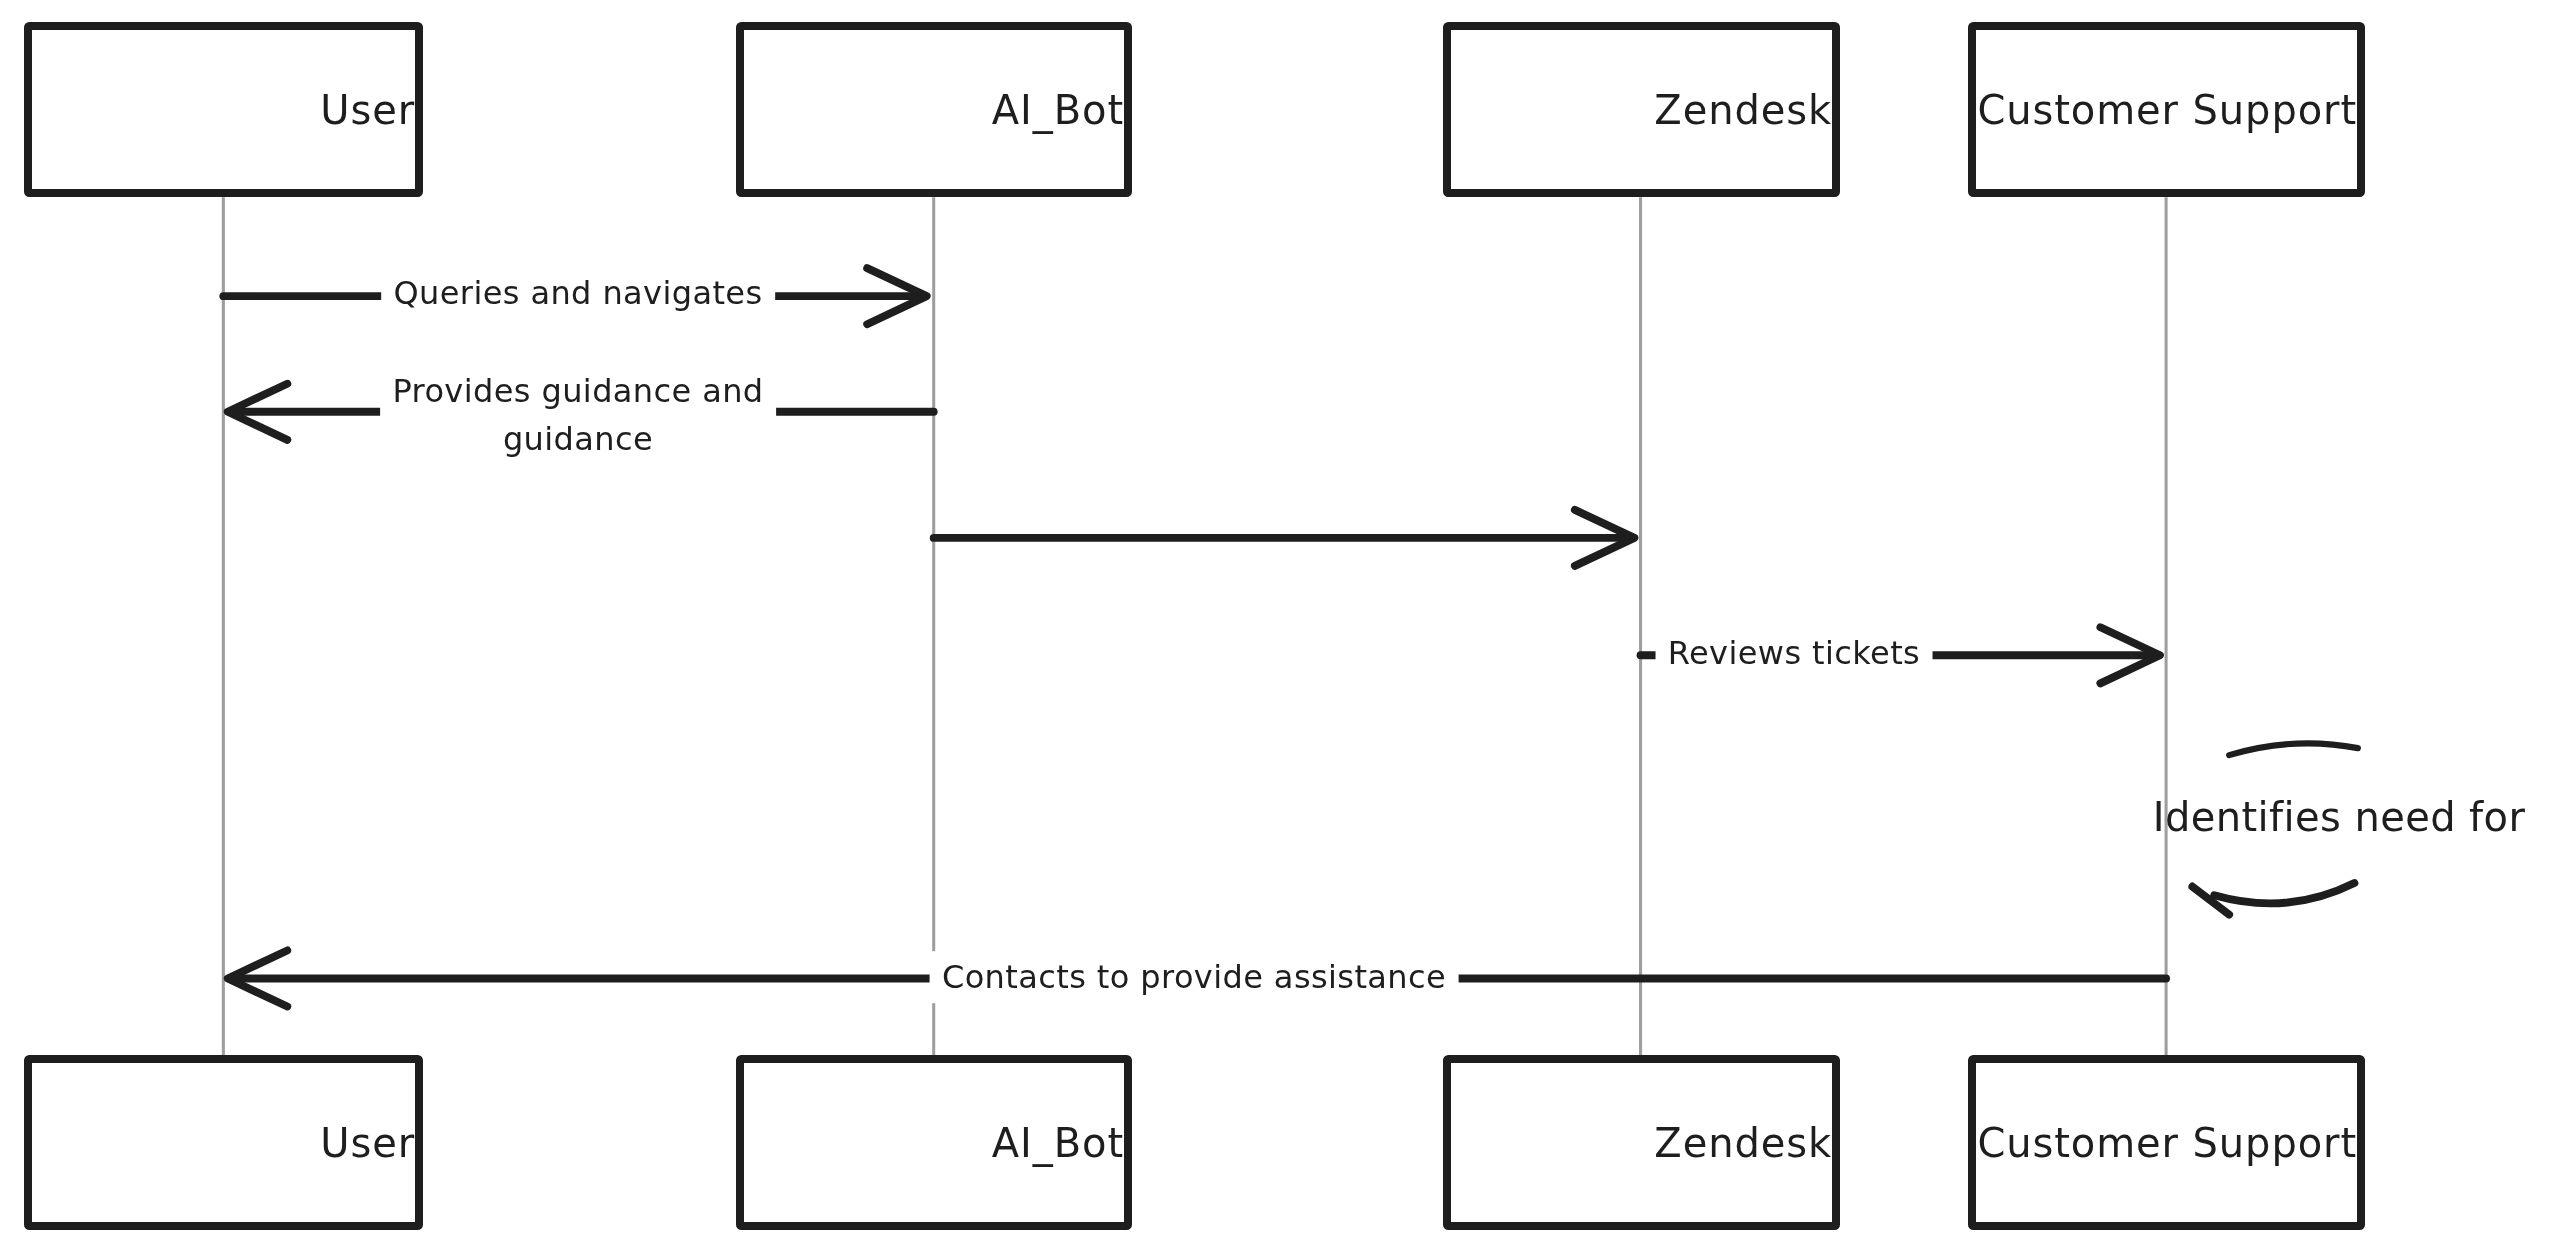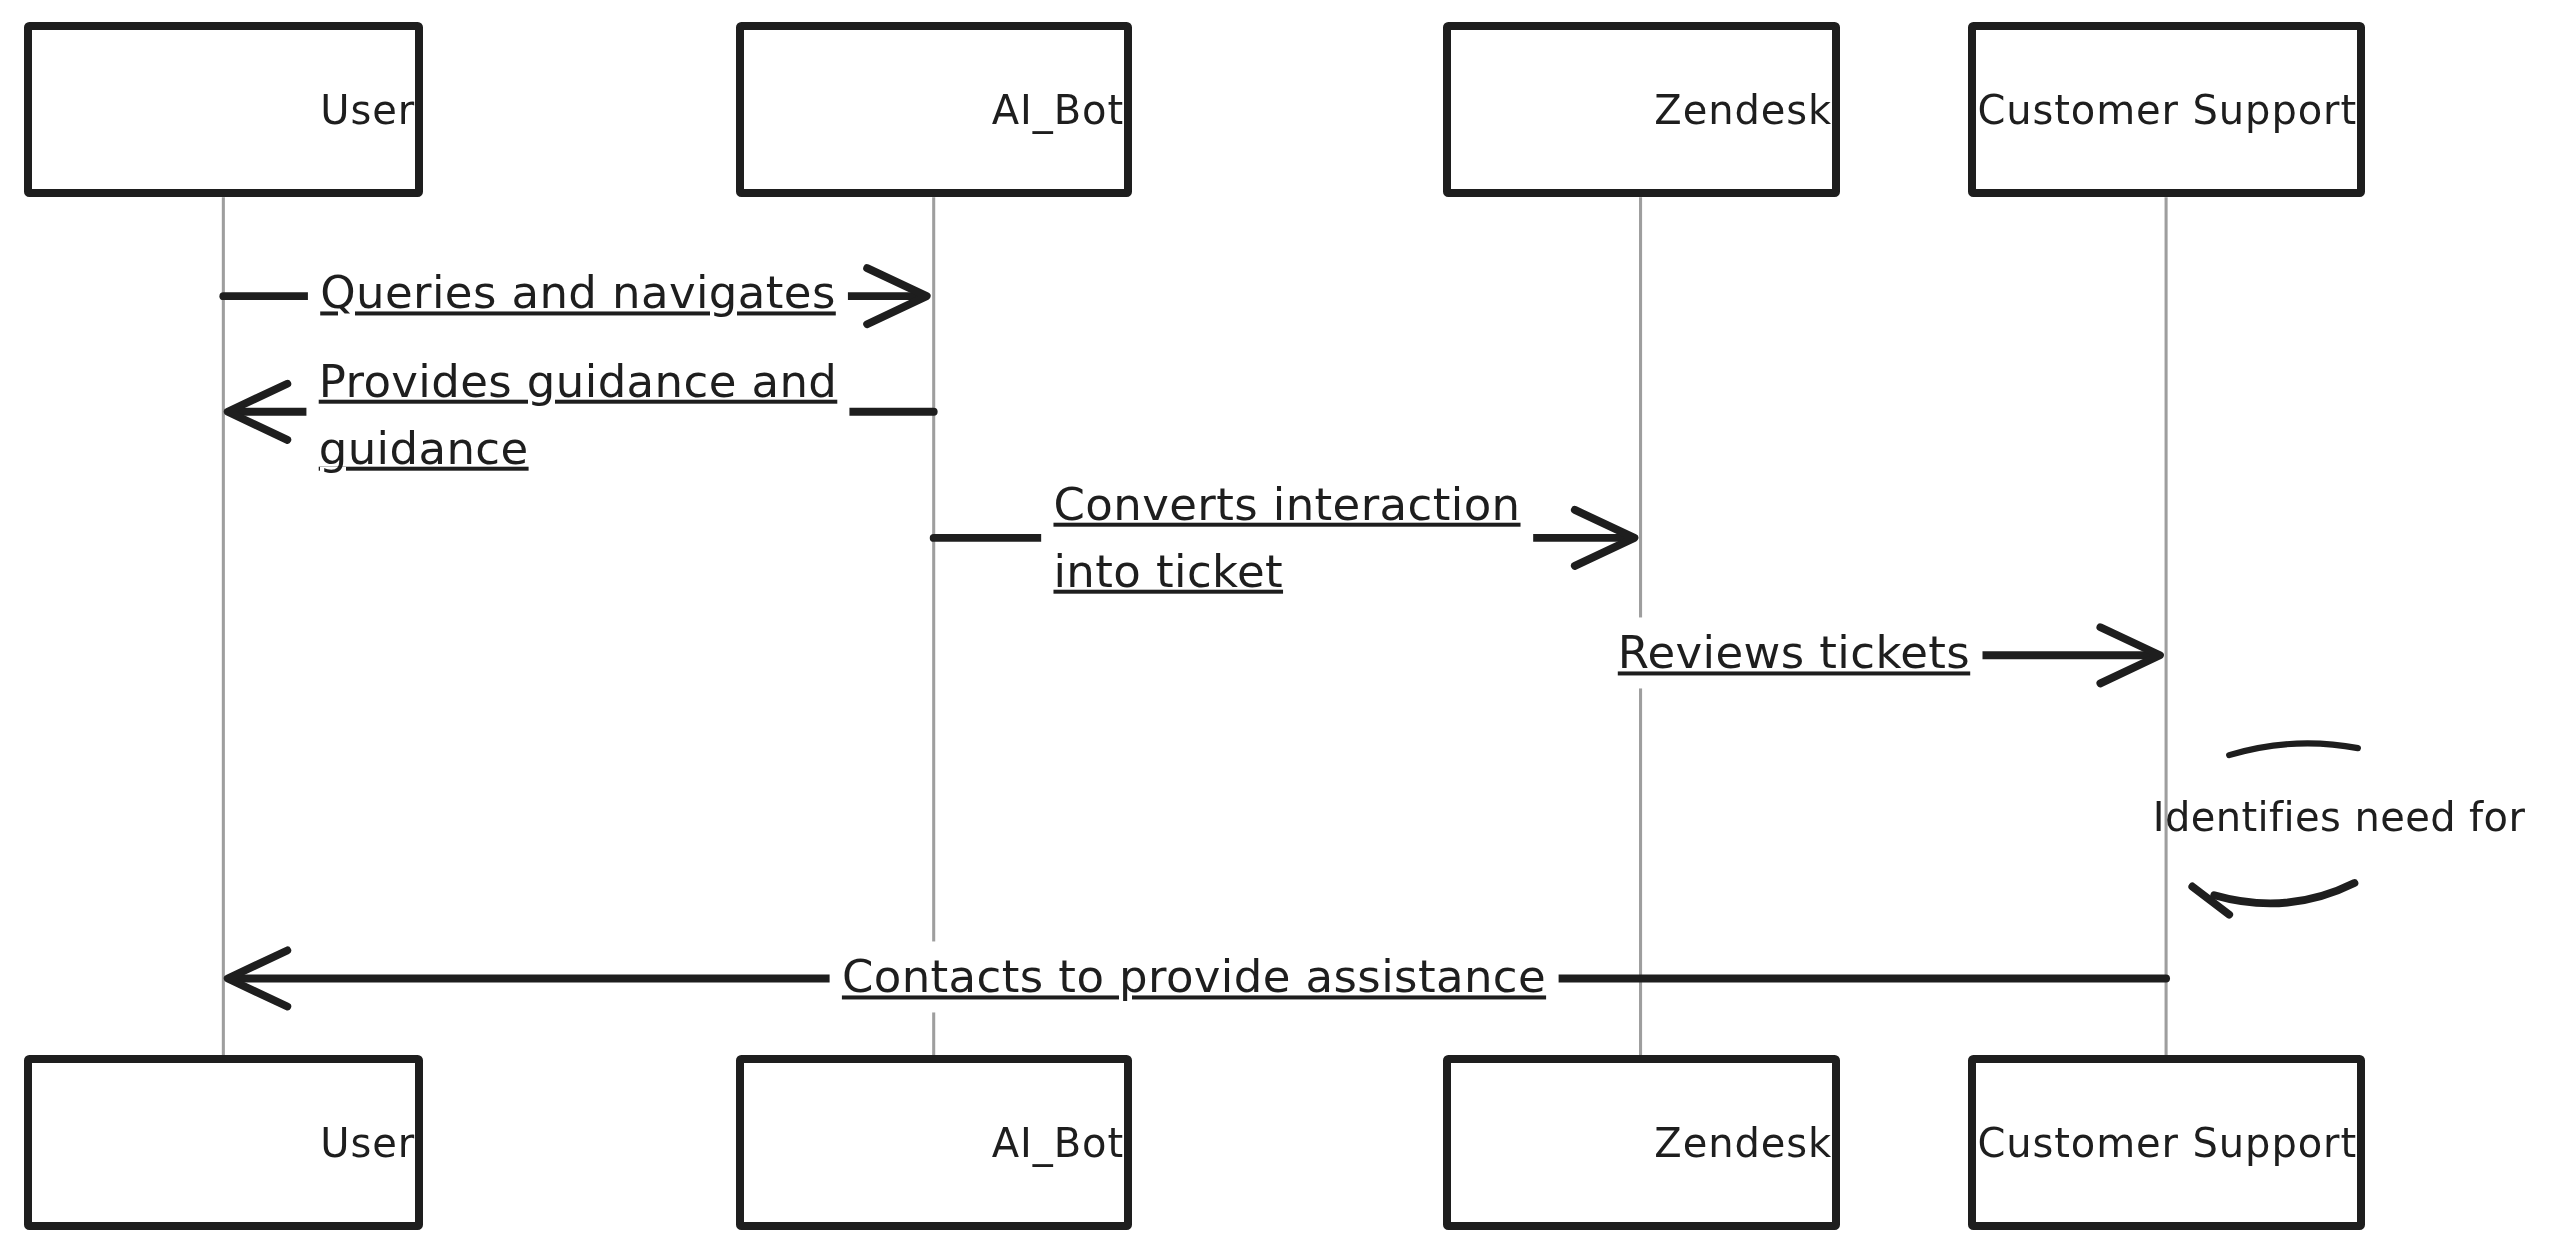"Queries and navigates" .msg-label { font-size: 45px -> 32px; text-align: none -> center; text-decoration: underline -> none }
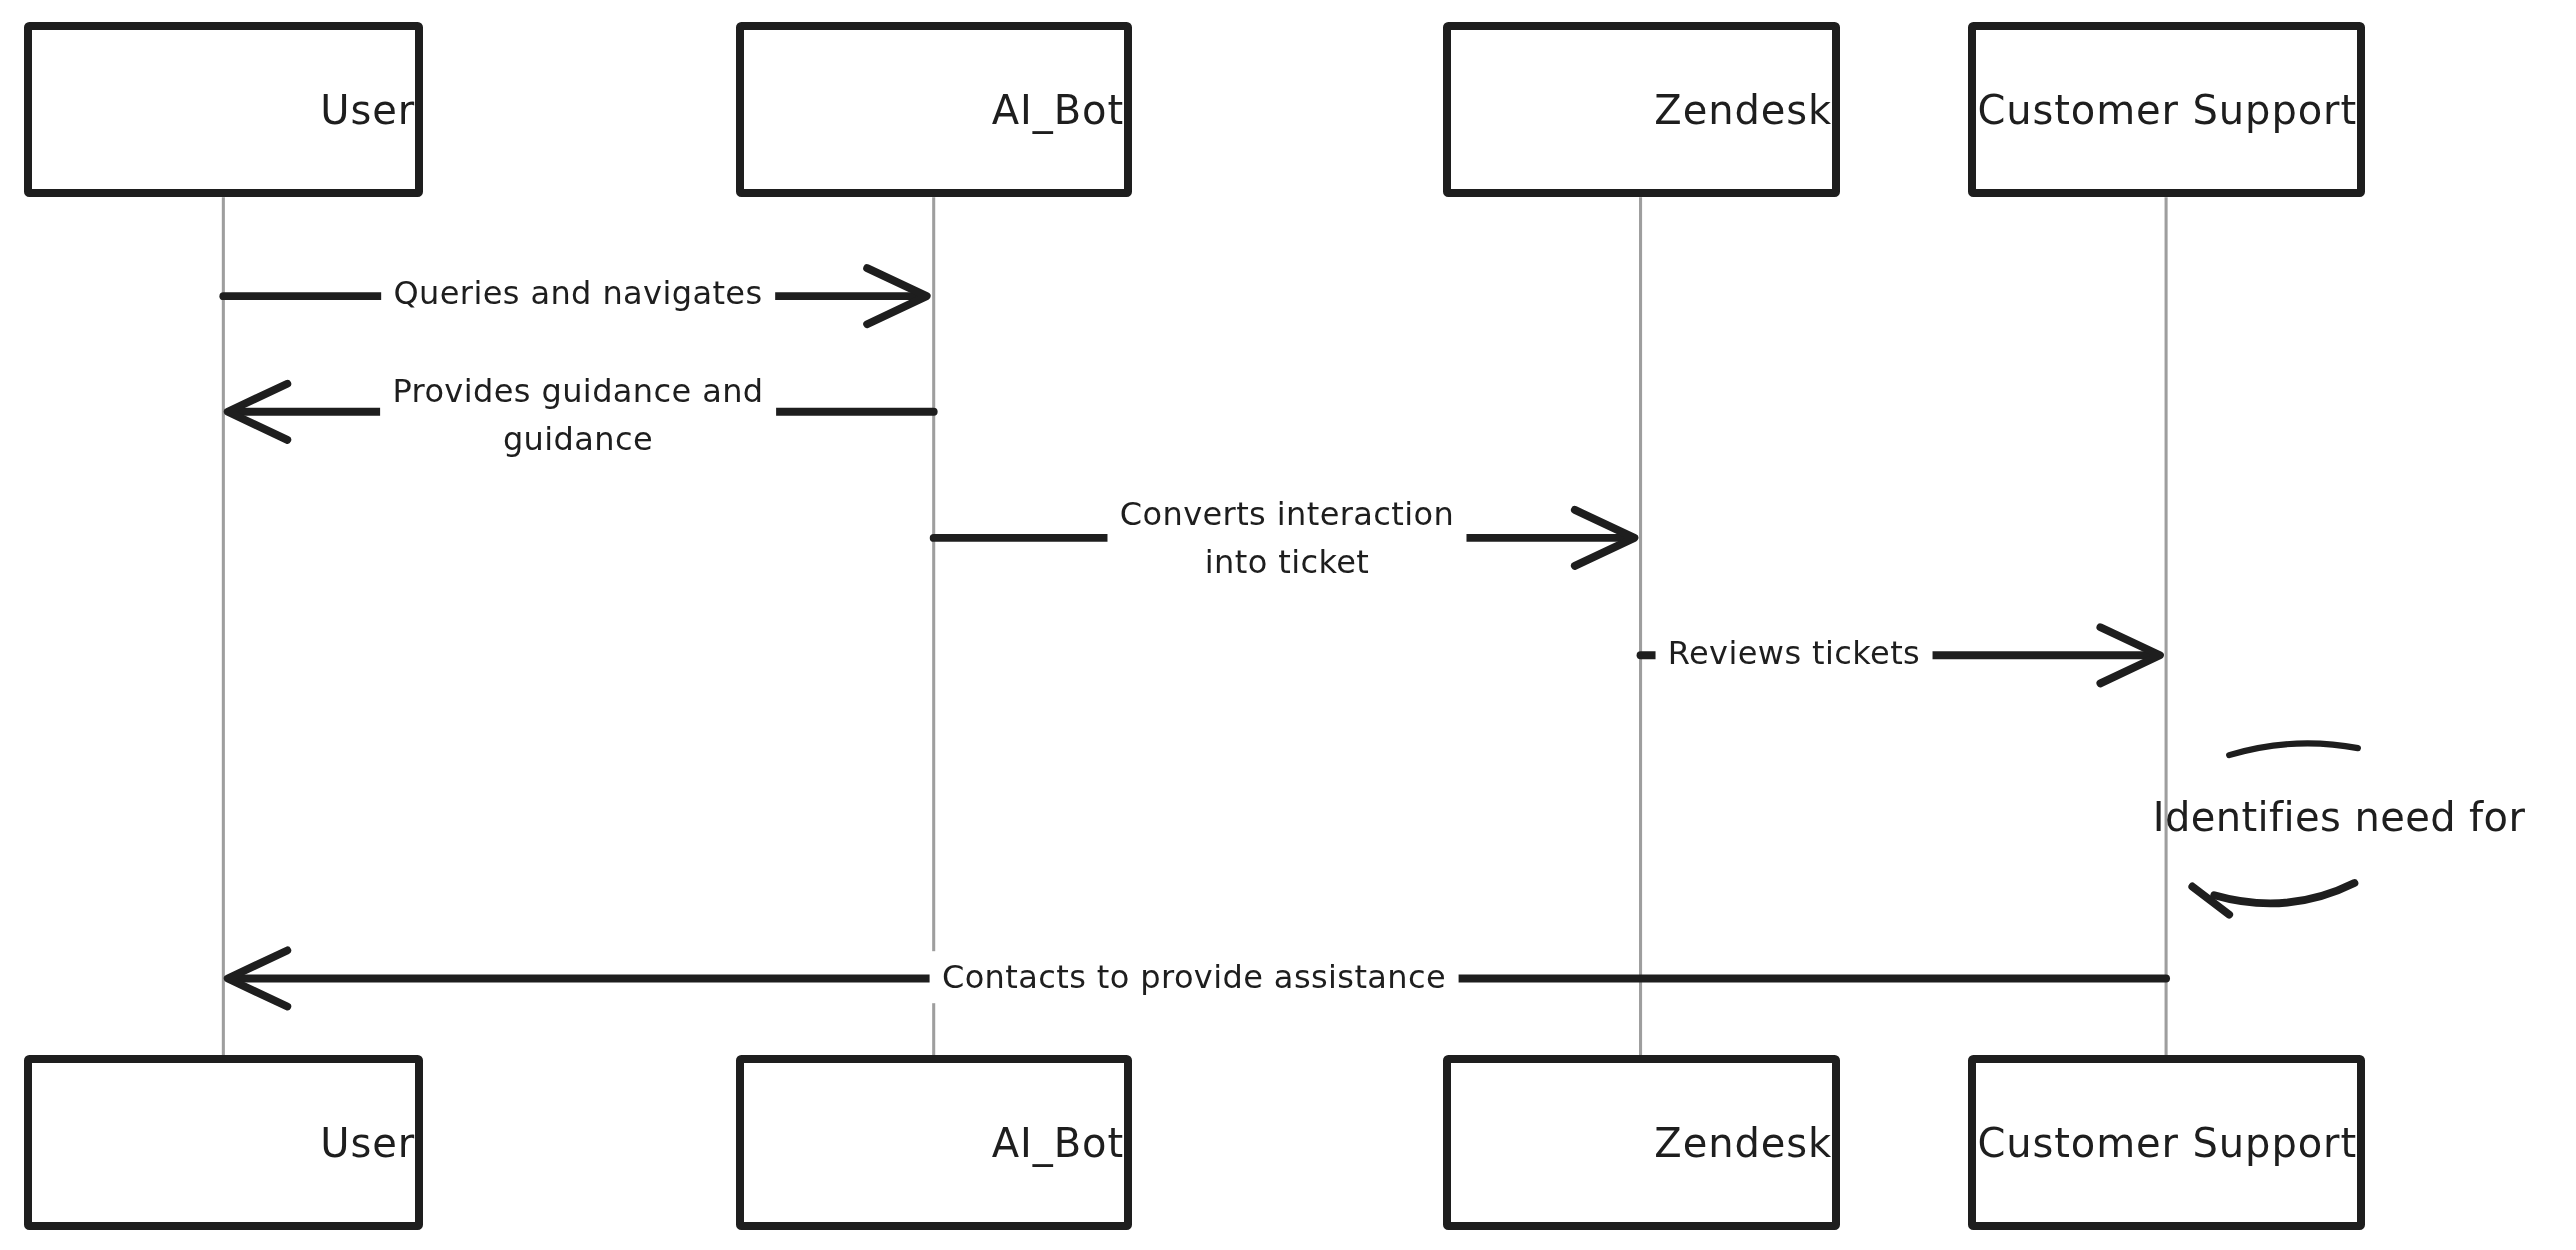"Converts interaction" div.msg-label { html: <div> <div>Converts interaction</div> <div>into ticket</div> </div> -> none }
